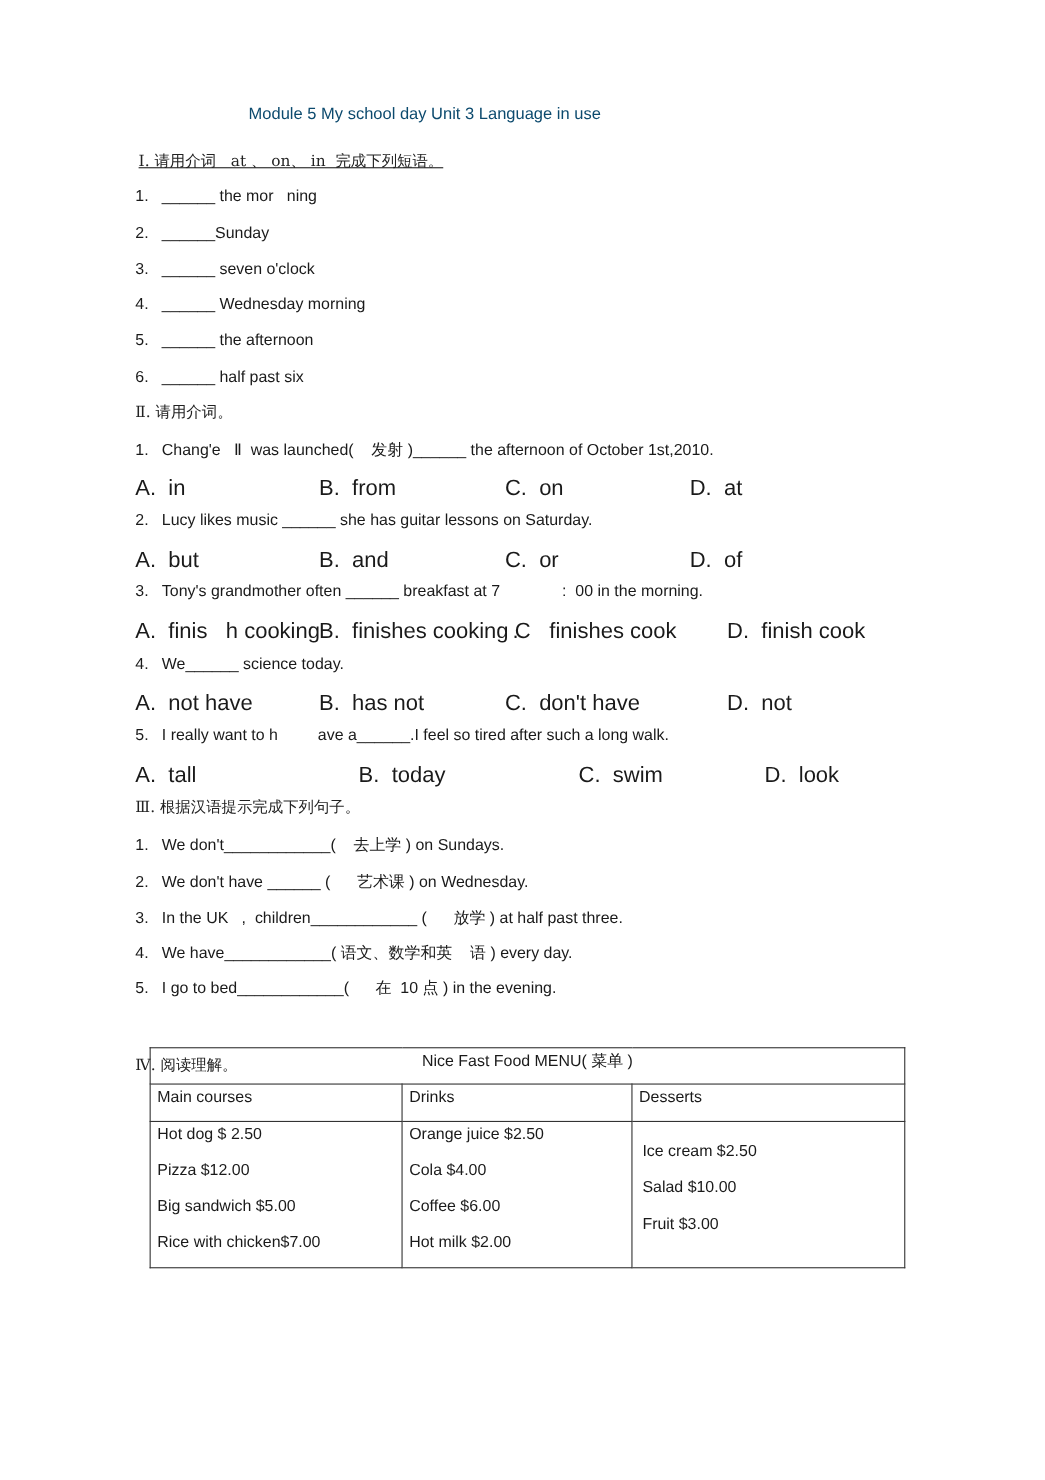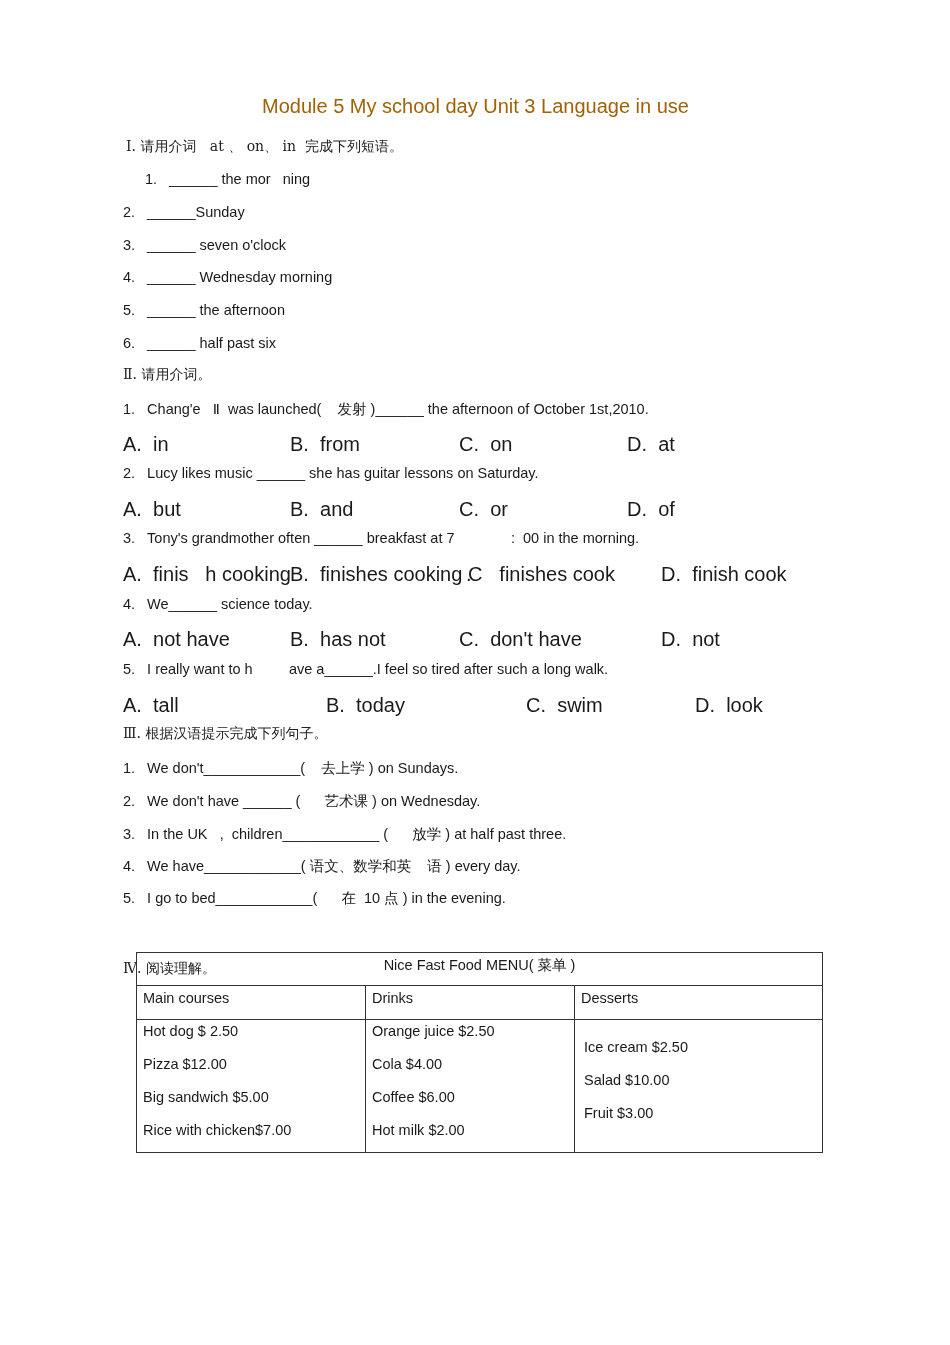"Module 5 My school day" .title { color: #a16207 -> #0c4a6e; font-size: 20px -> 15px; margin-left: 36px -> none }
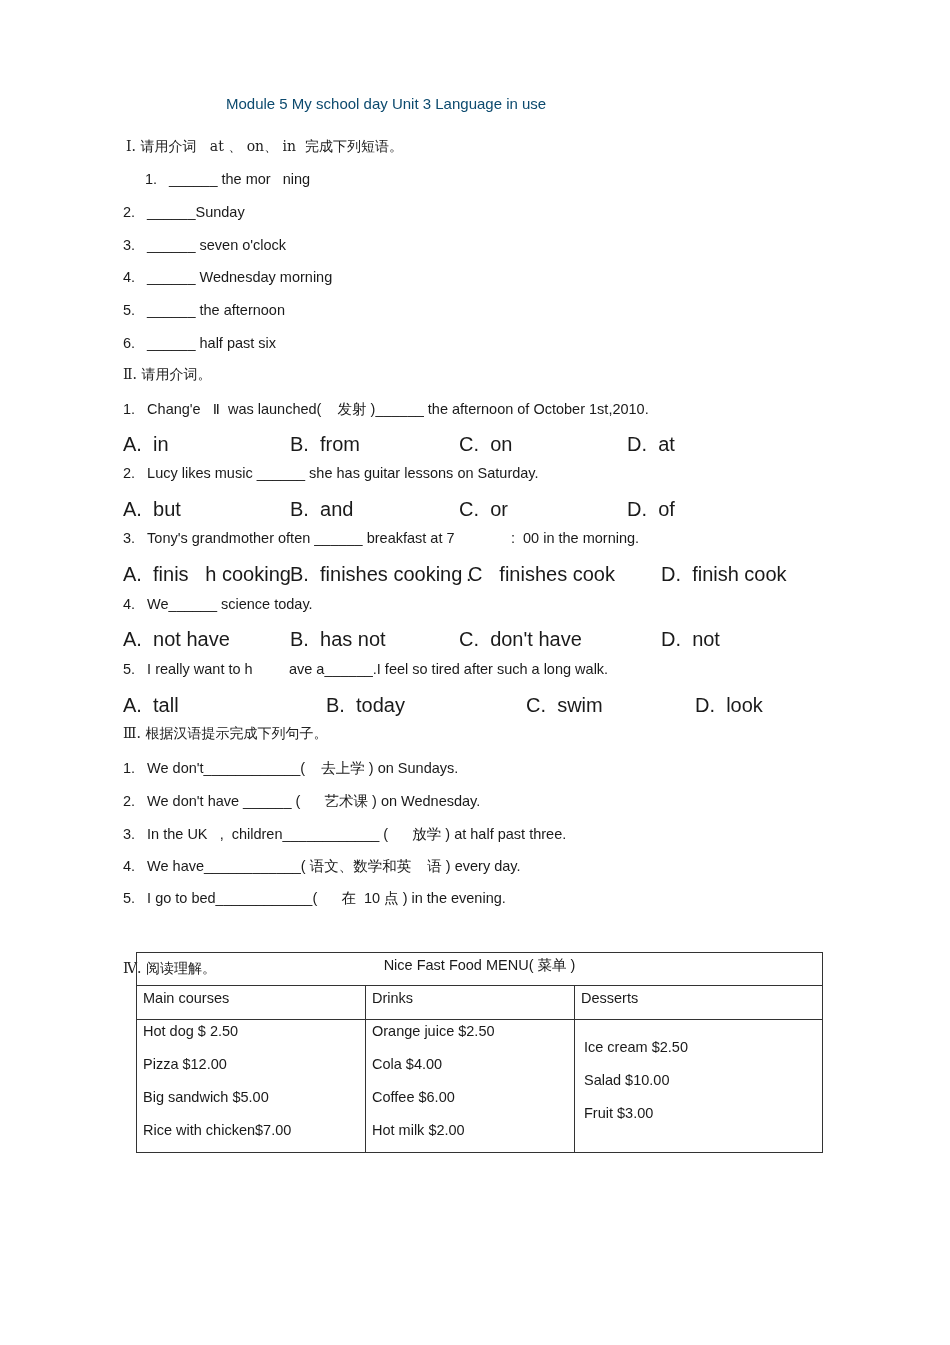"Ⅰ. 请用介词 at 、 on、" div.abs { text-decoration: none -> underline }
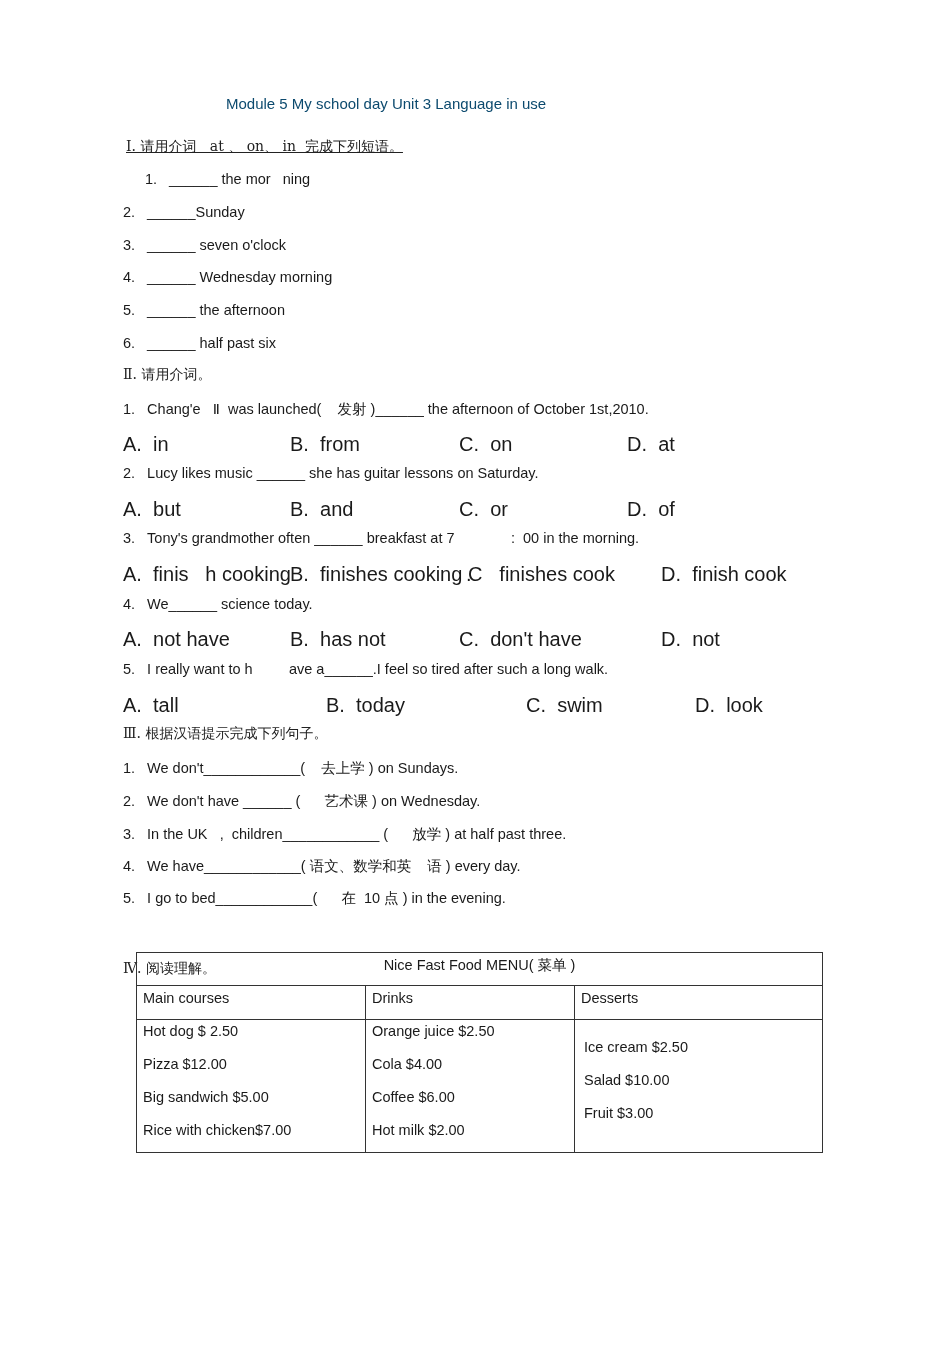"1. ______ the mor ning" div.abs { margin-left: 22px -> none }
